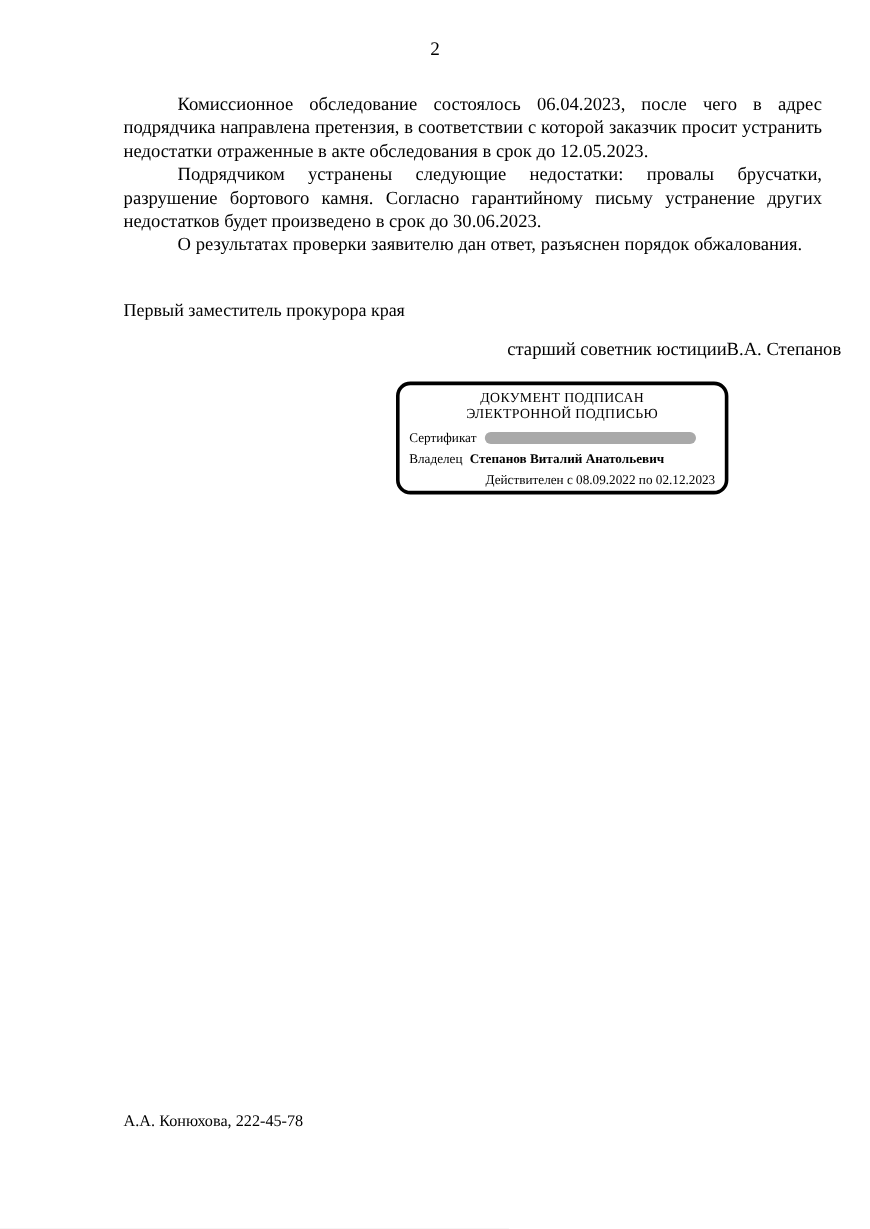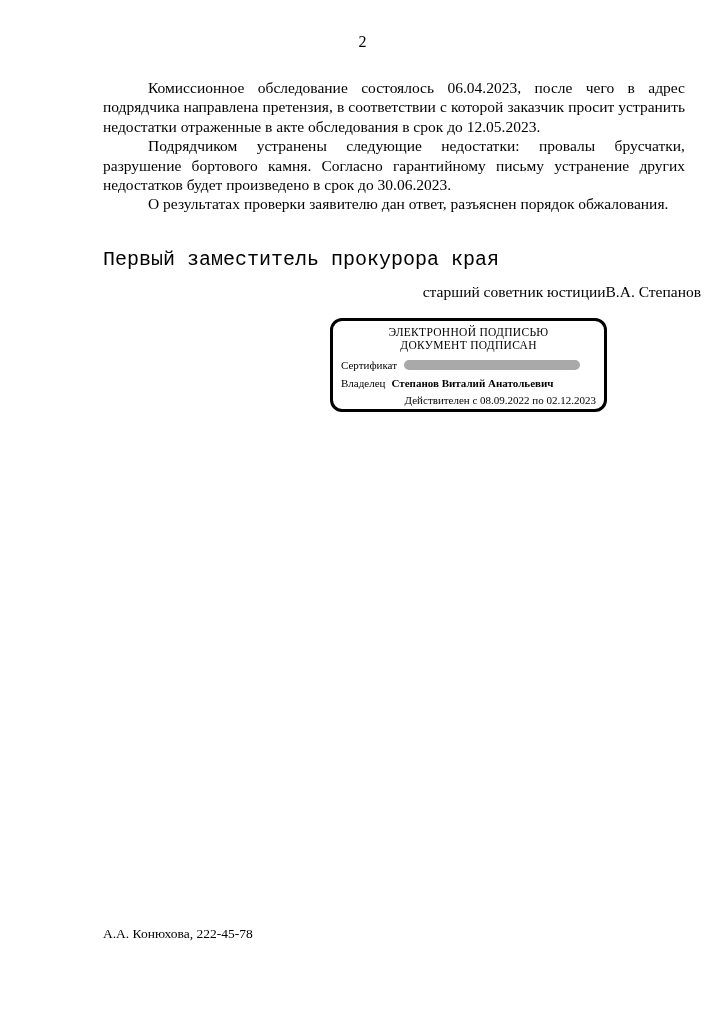"Первый заместитель прокурора края" .sig-line1 { font-family: Liberation Mono, monospace -> none; font-size: 20px -> 15px }
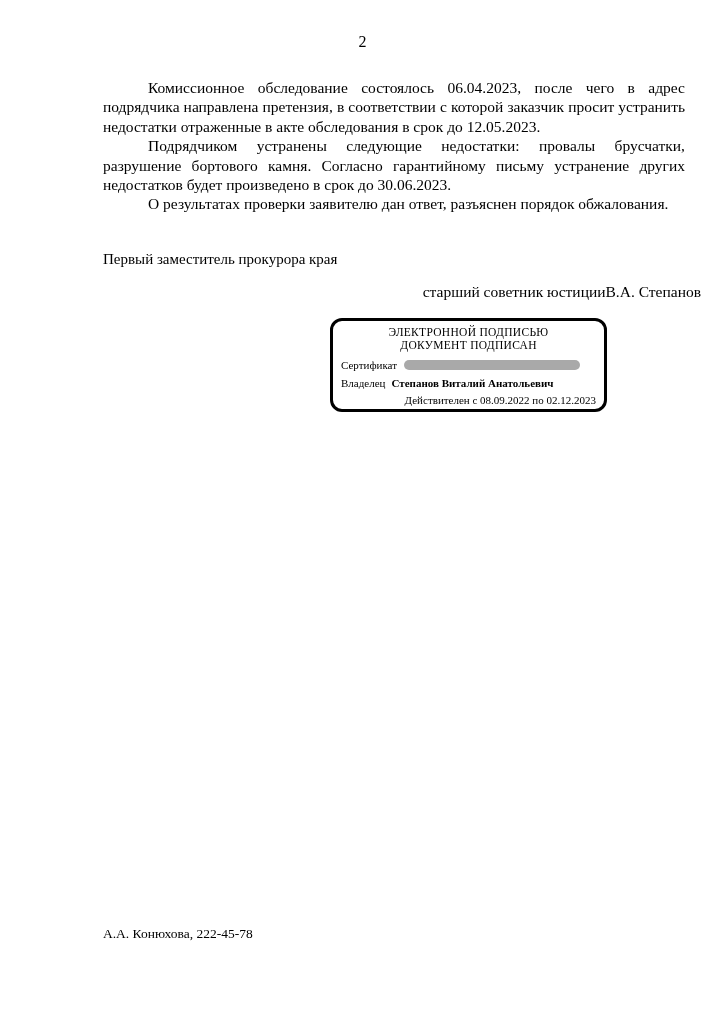"ЭЛЕКТРОННОЙ ПОДПИСЬЮ" div { order: before "ДОКУМЕНТ ПОДПИСАН" -> after "ДОКУМЕНТ ПОДПИСАН" }
